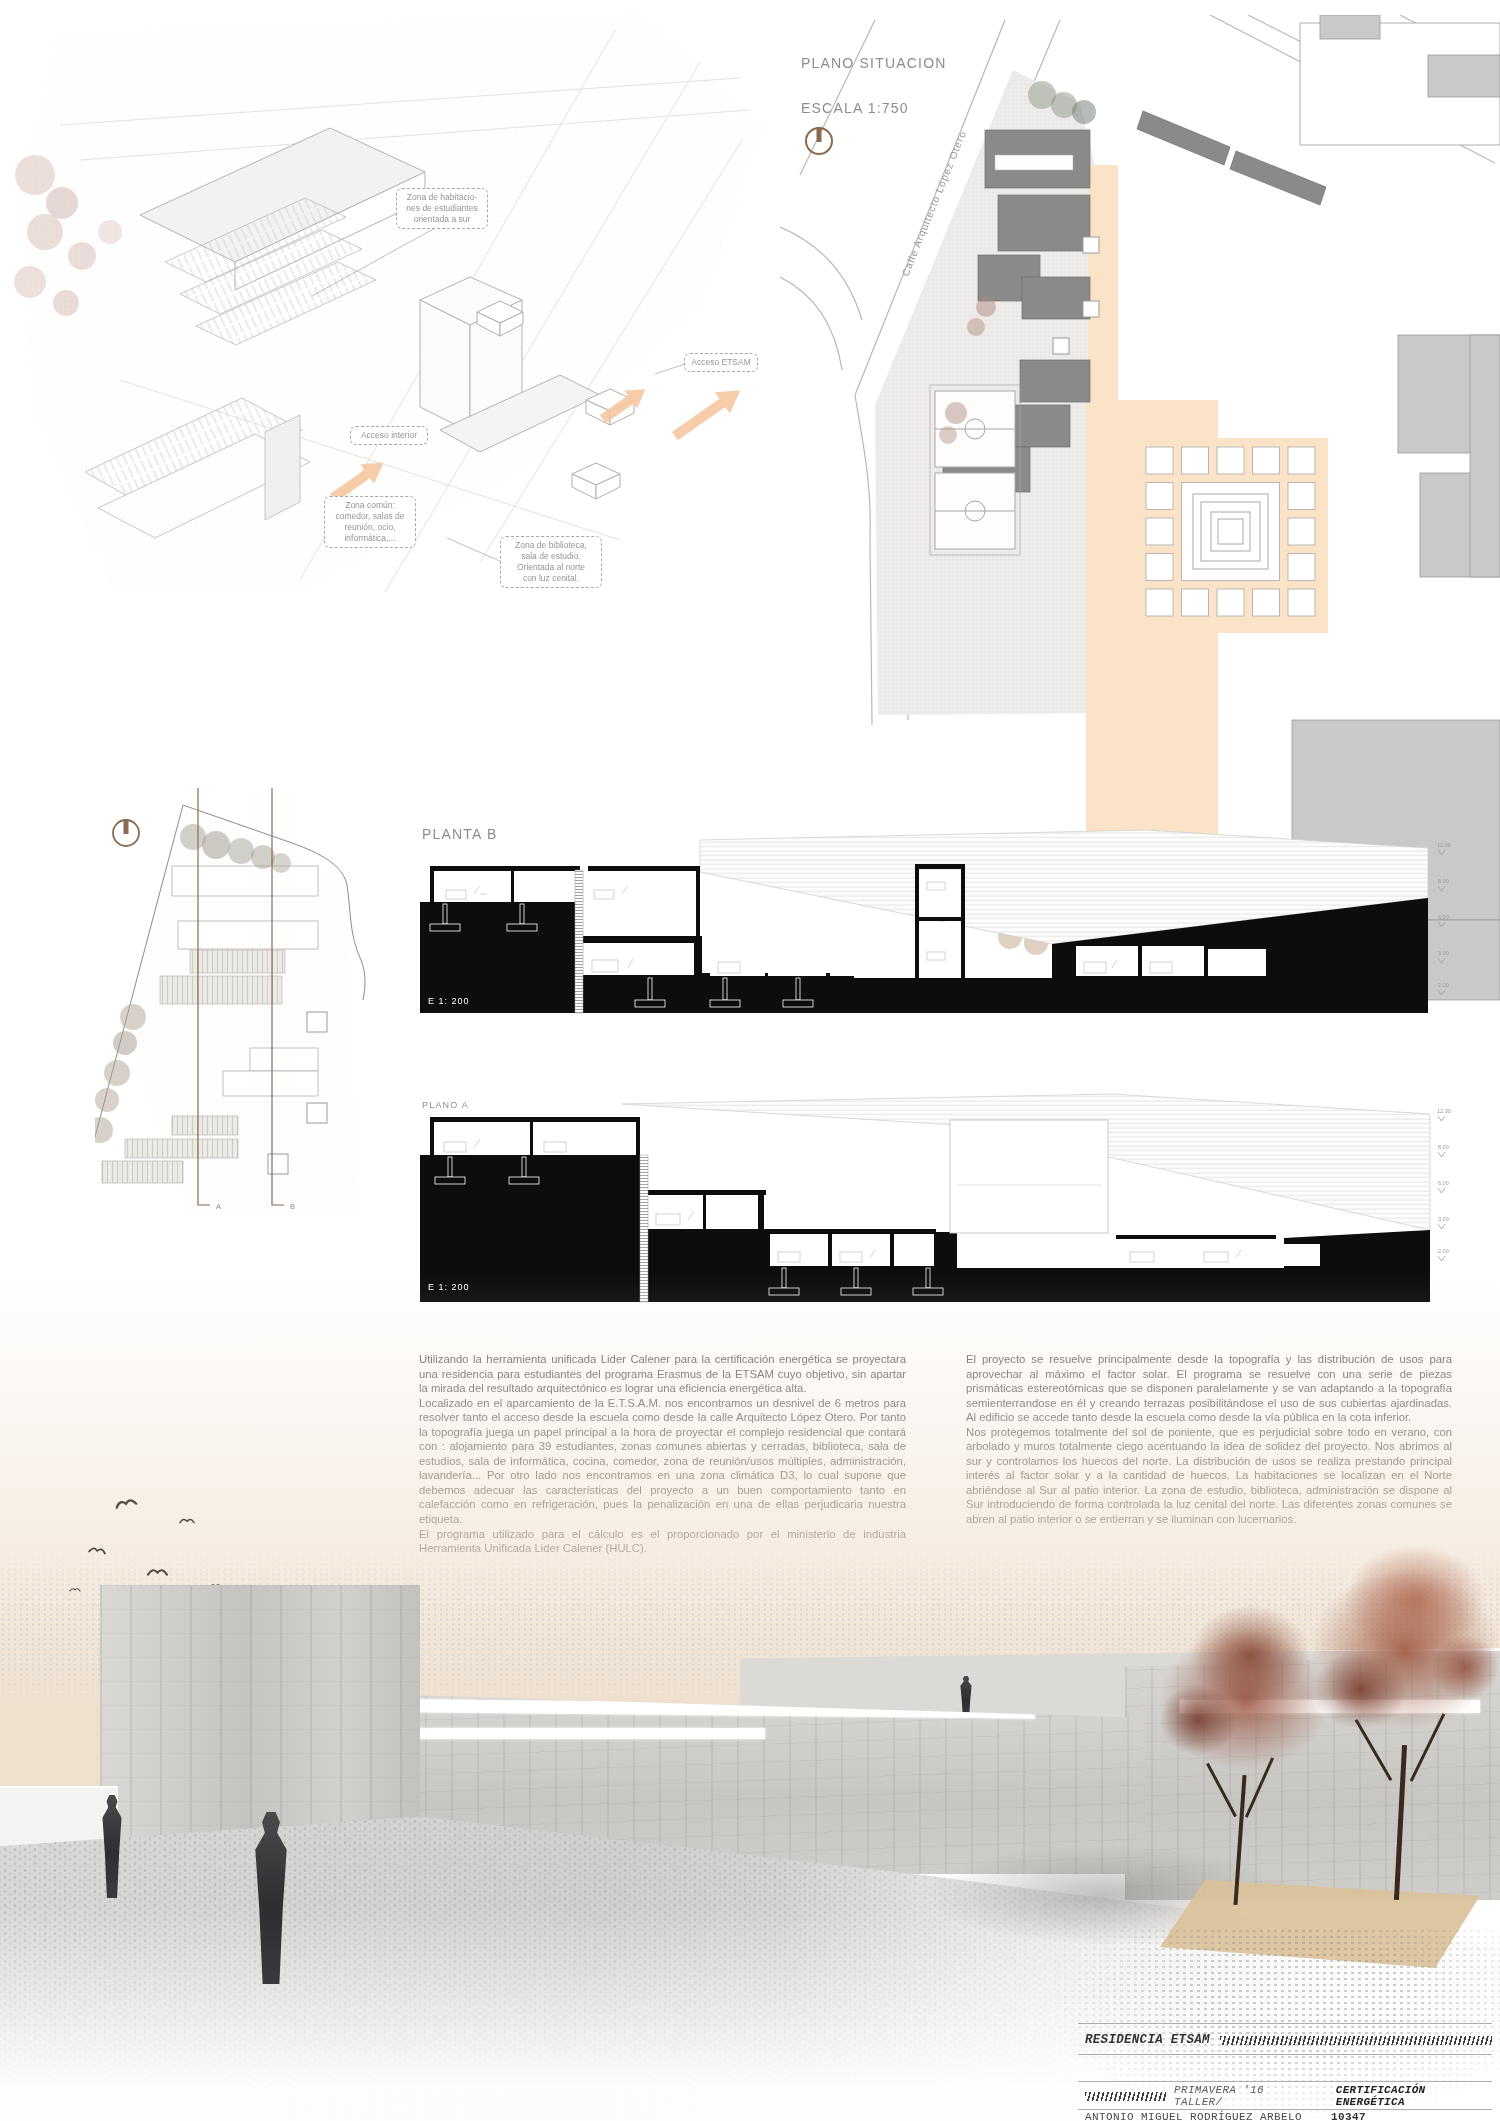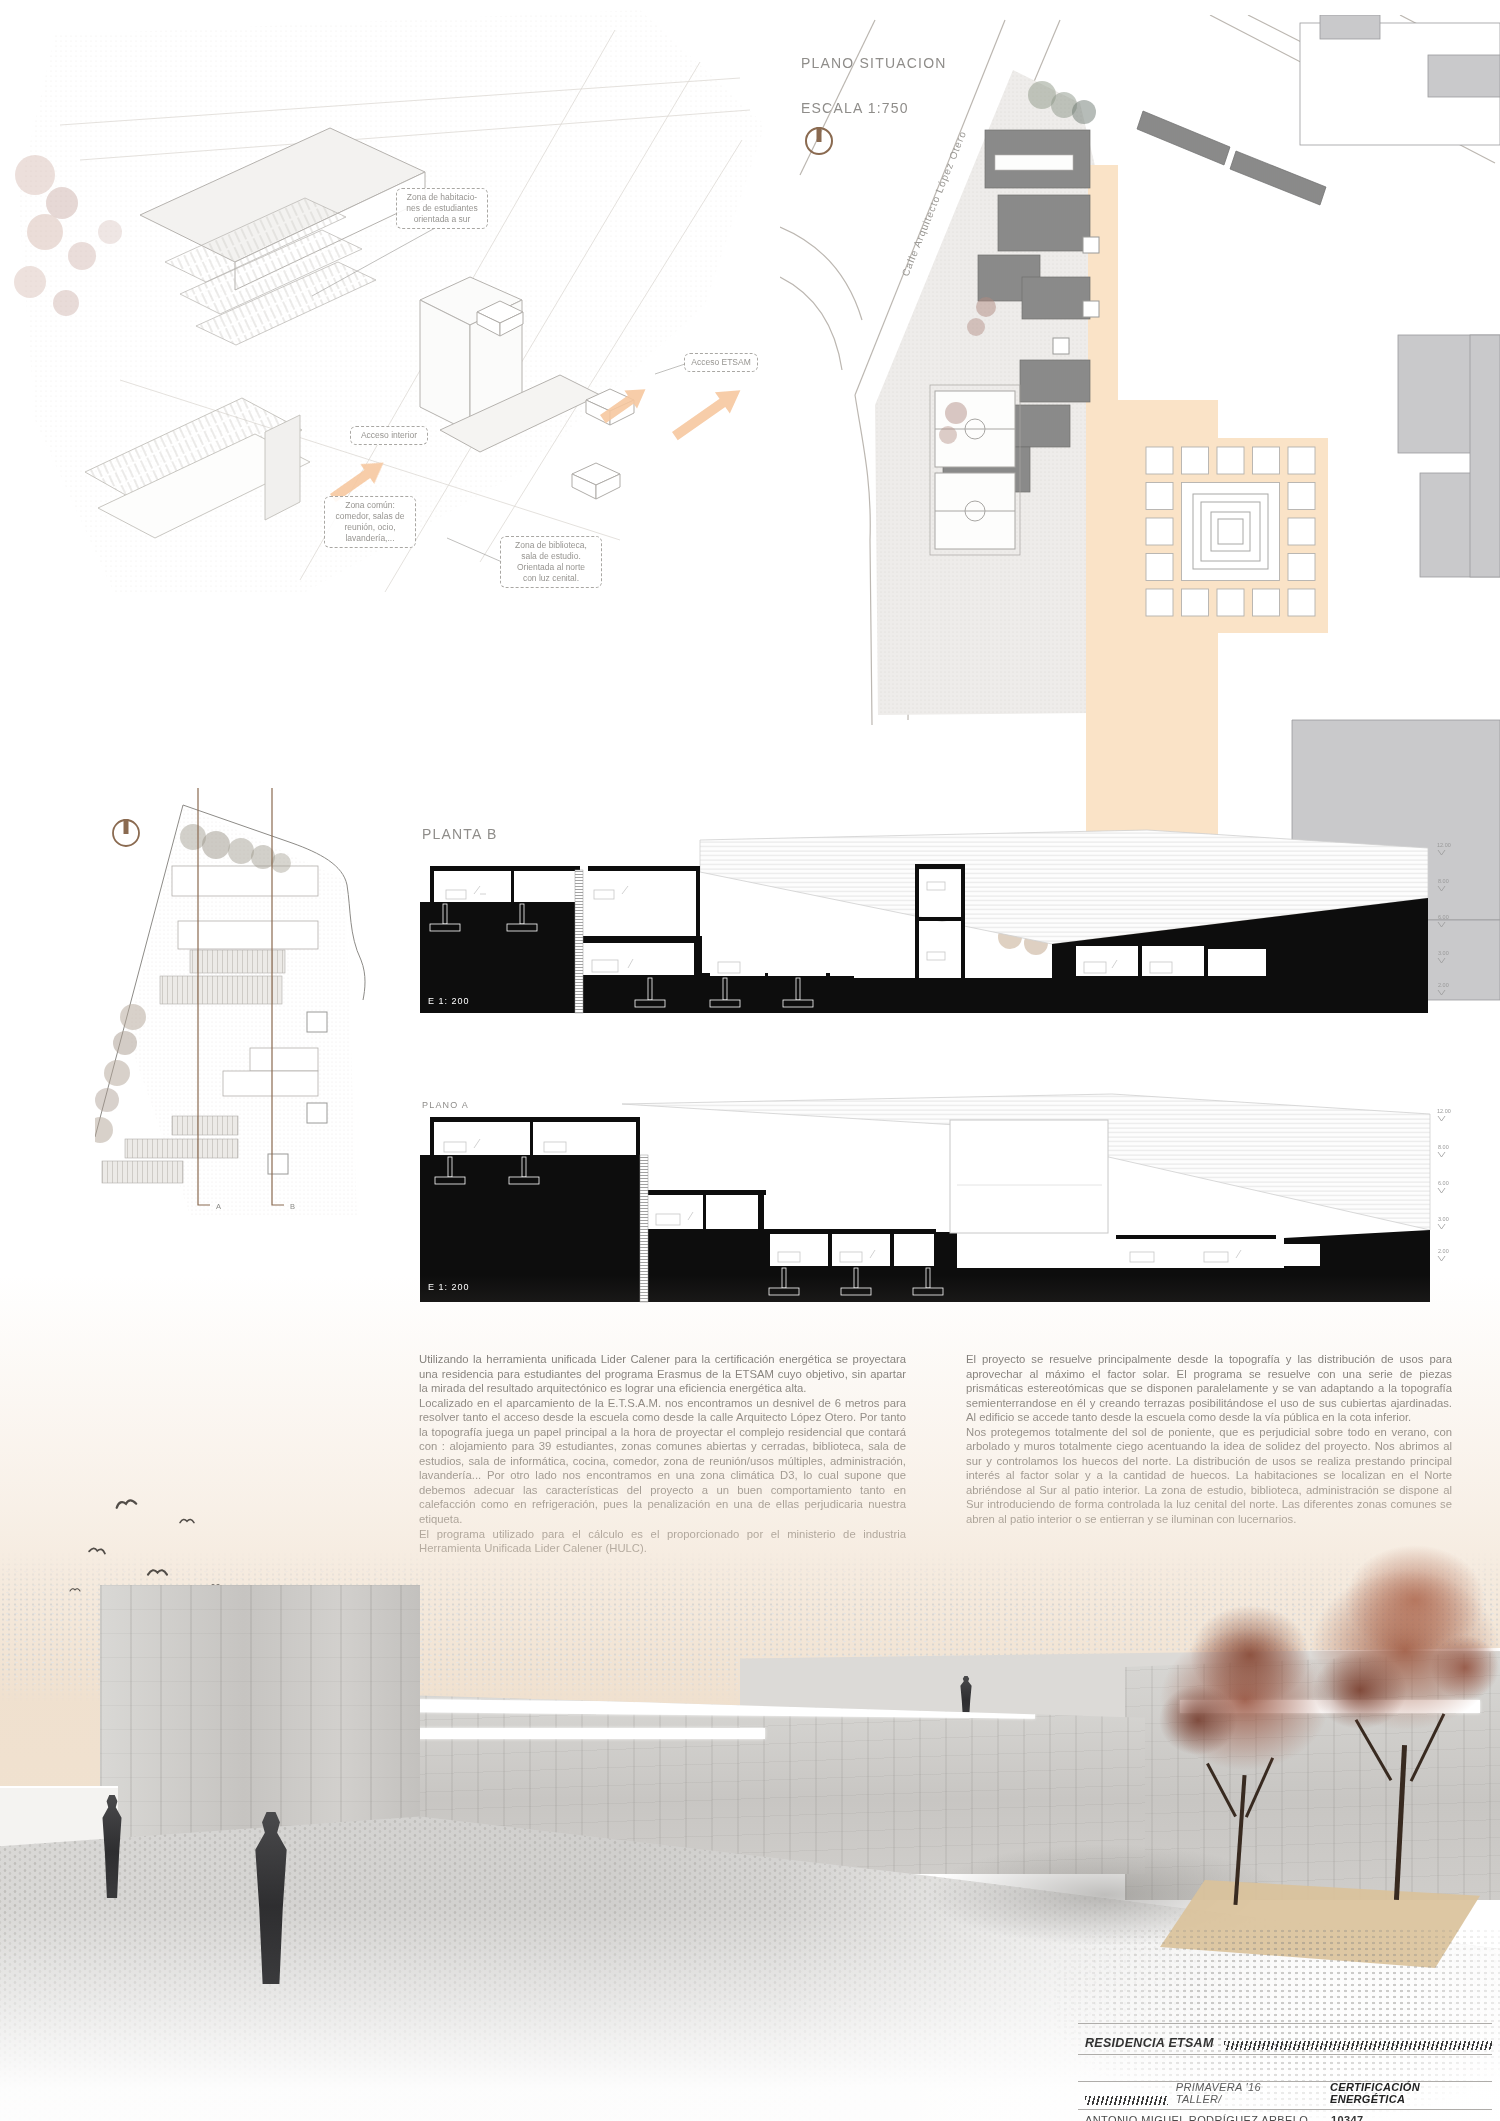"Zona común:" div.anno { text: lavandería -> informática }
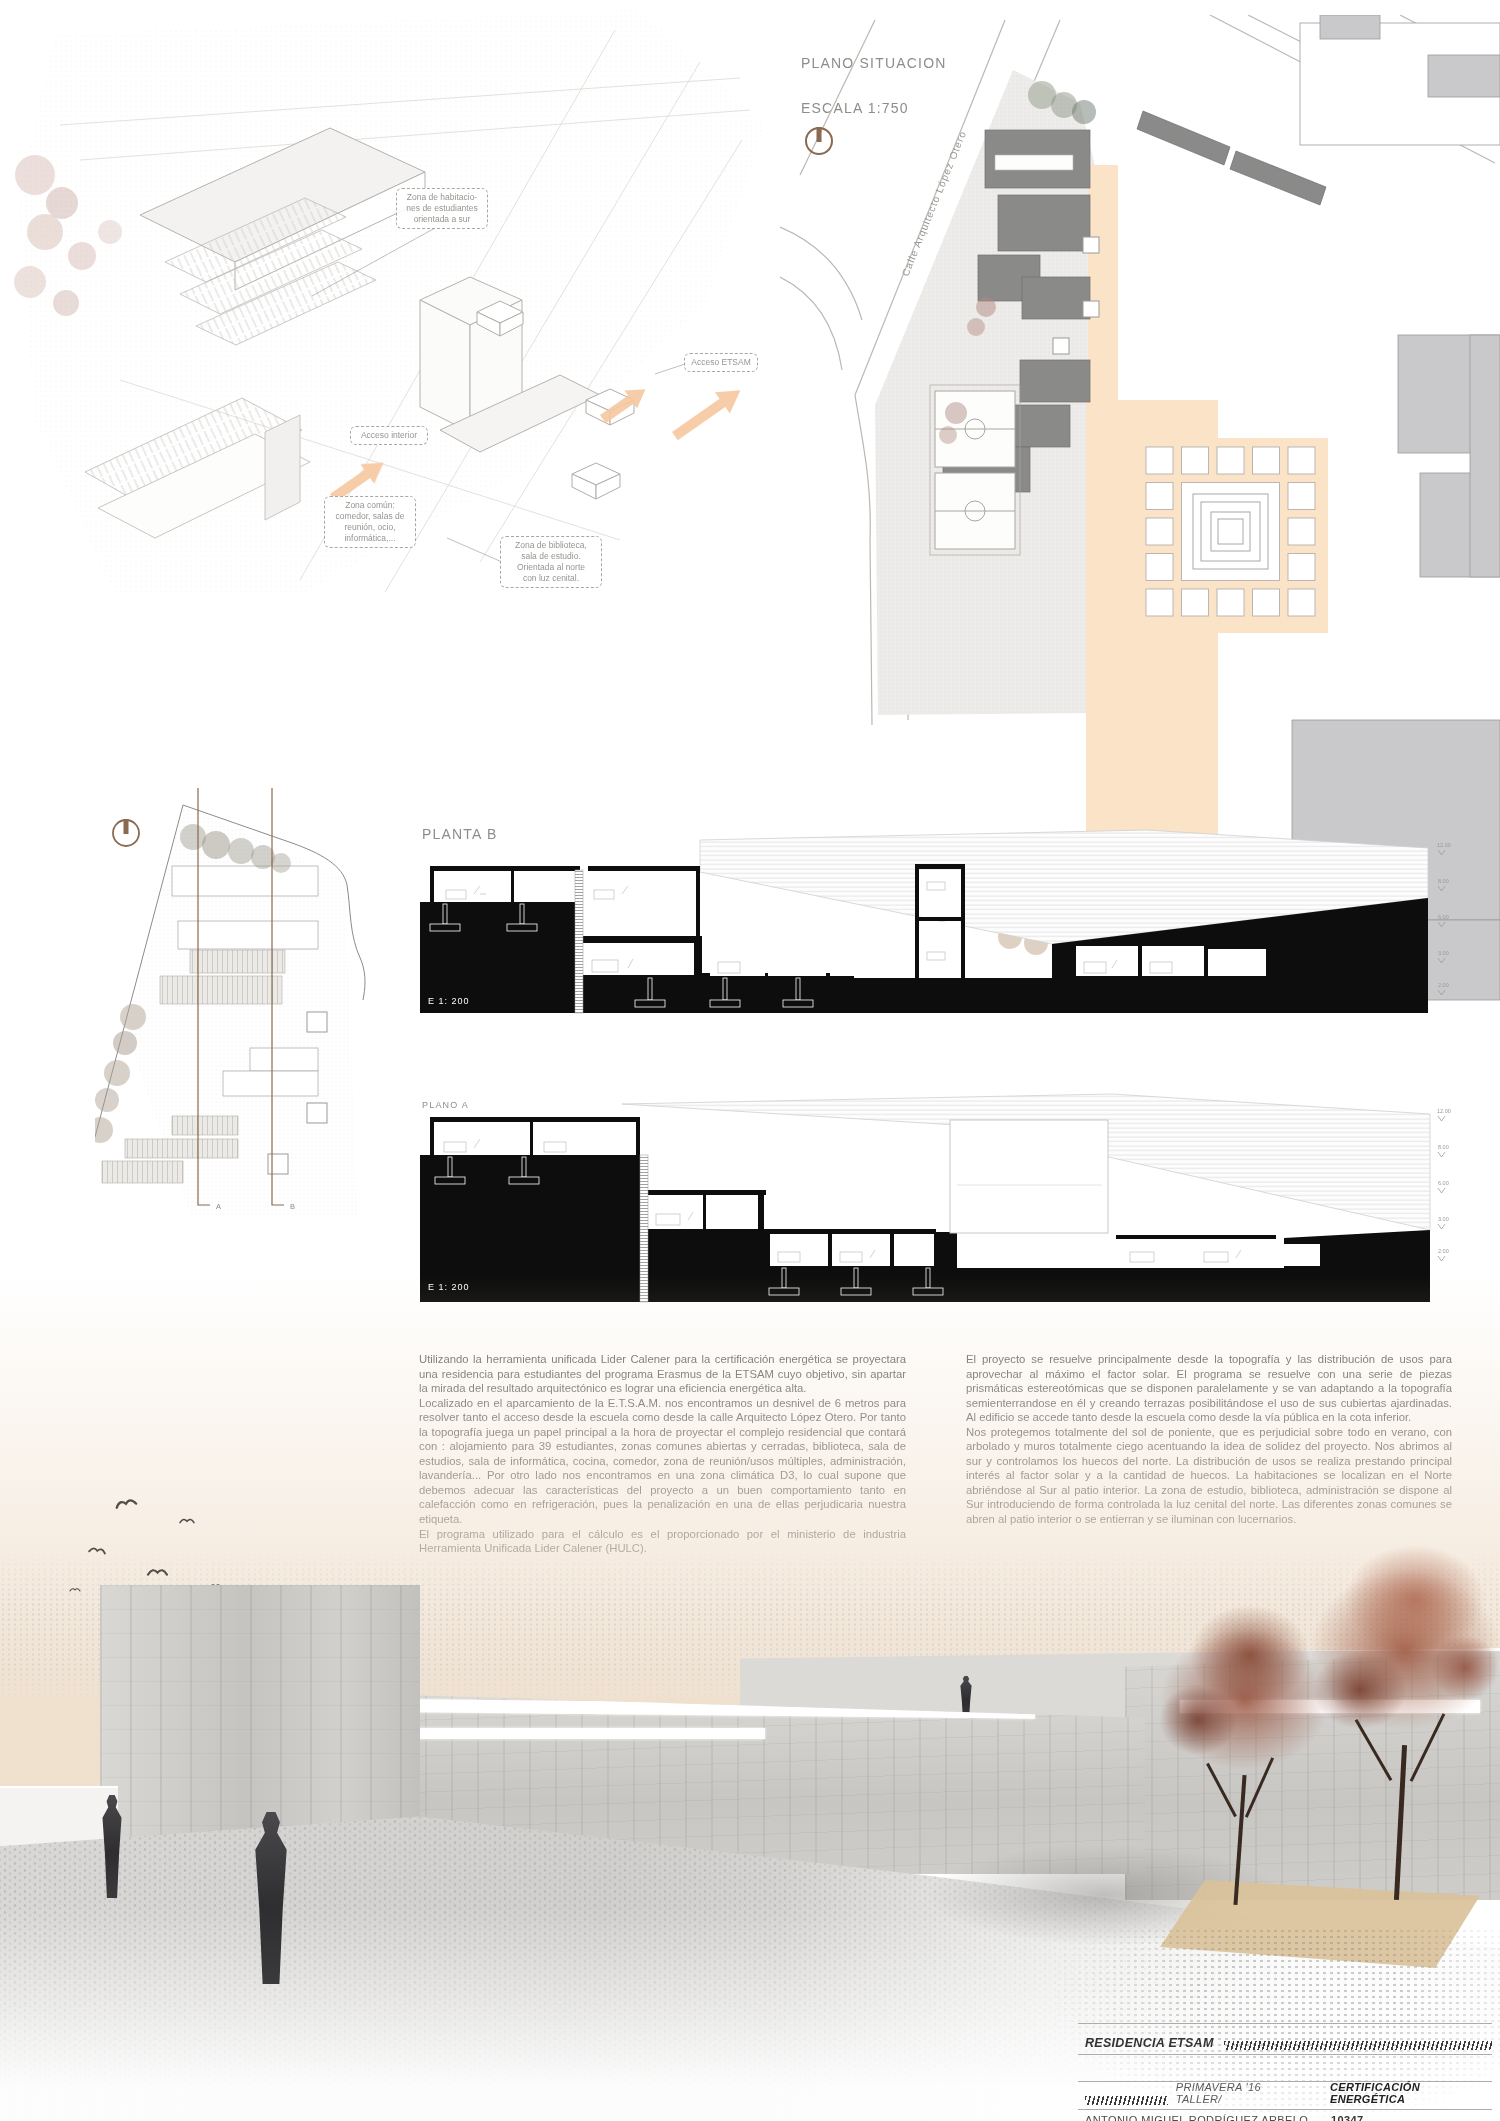"RESIDENCIA ETSAM" .tb-row { align-items: flex-end -> center; font-family: none -> Liberation Mono, monospace }
